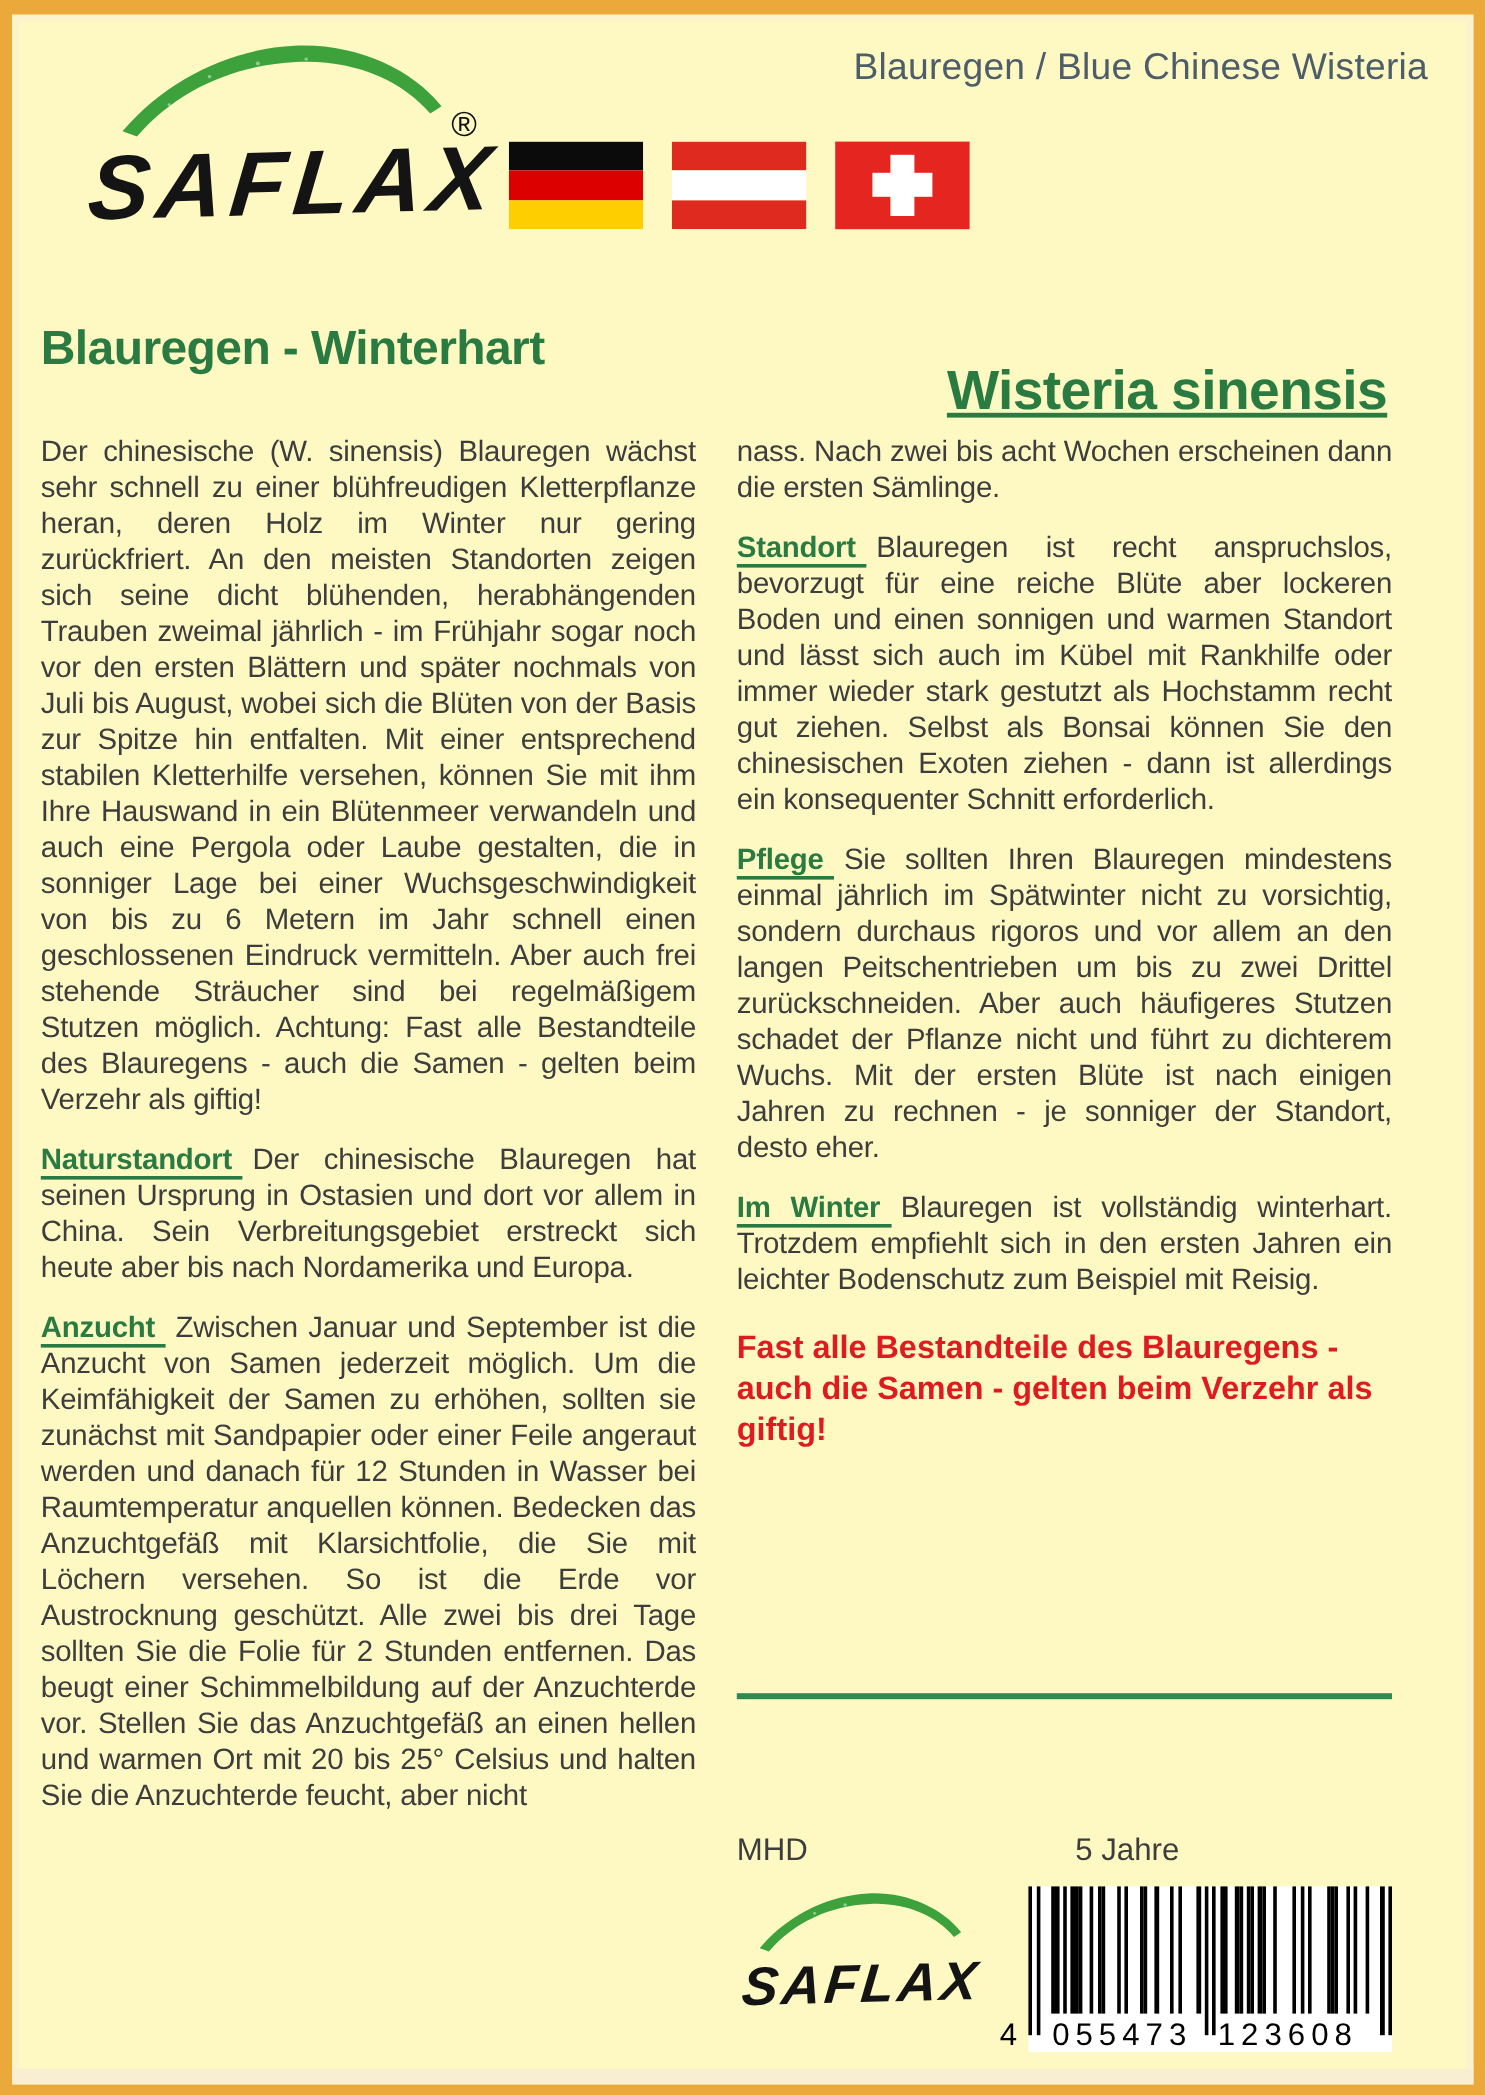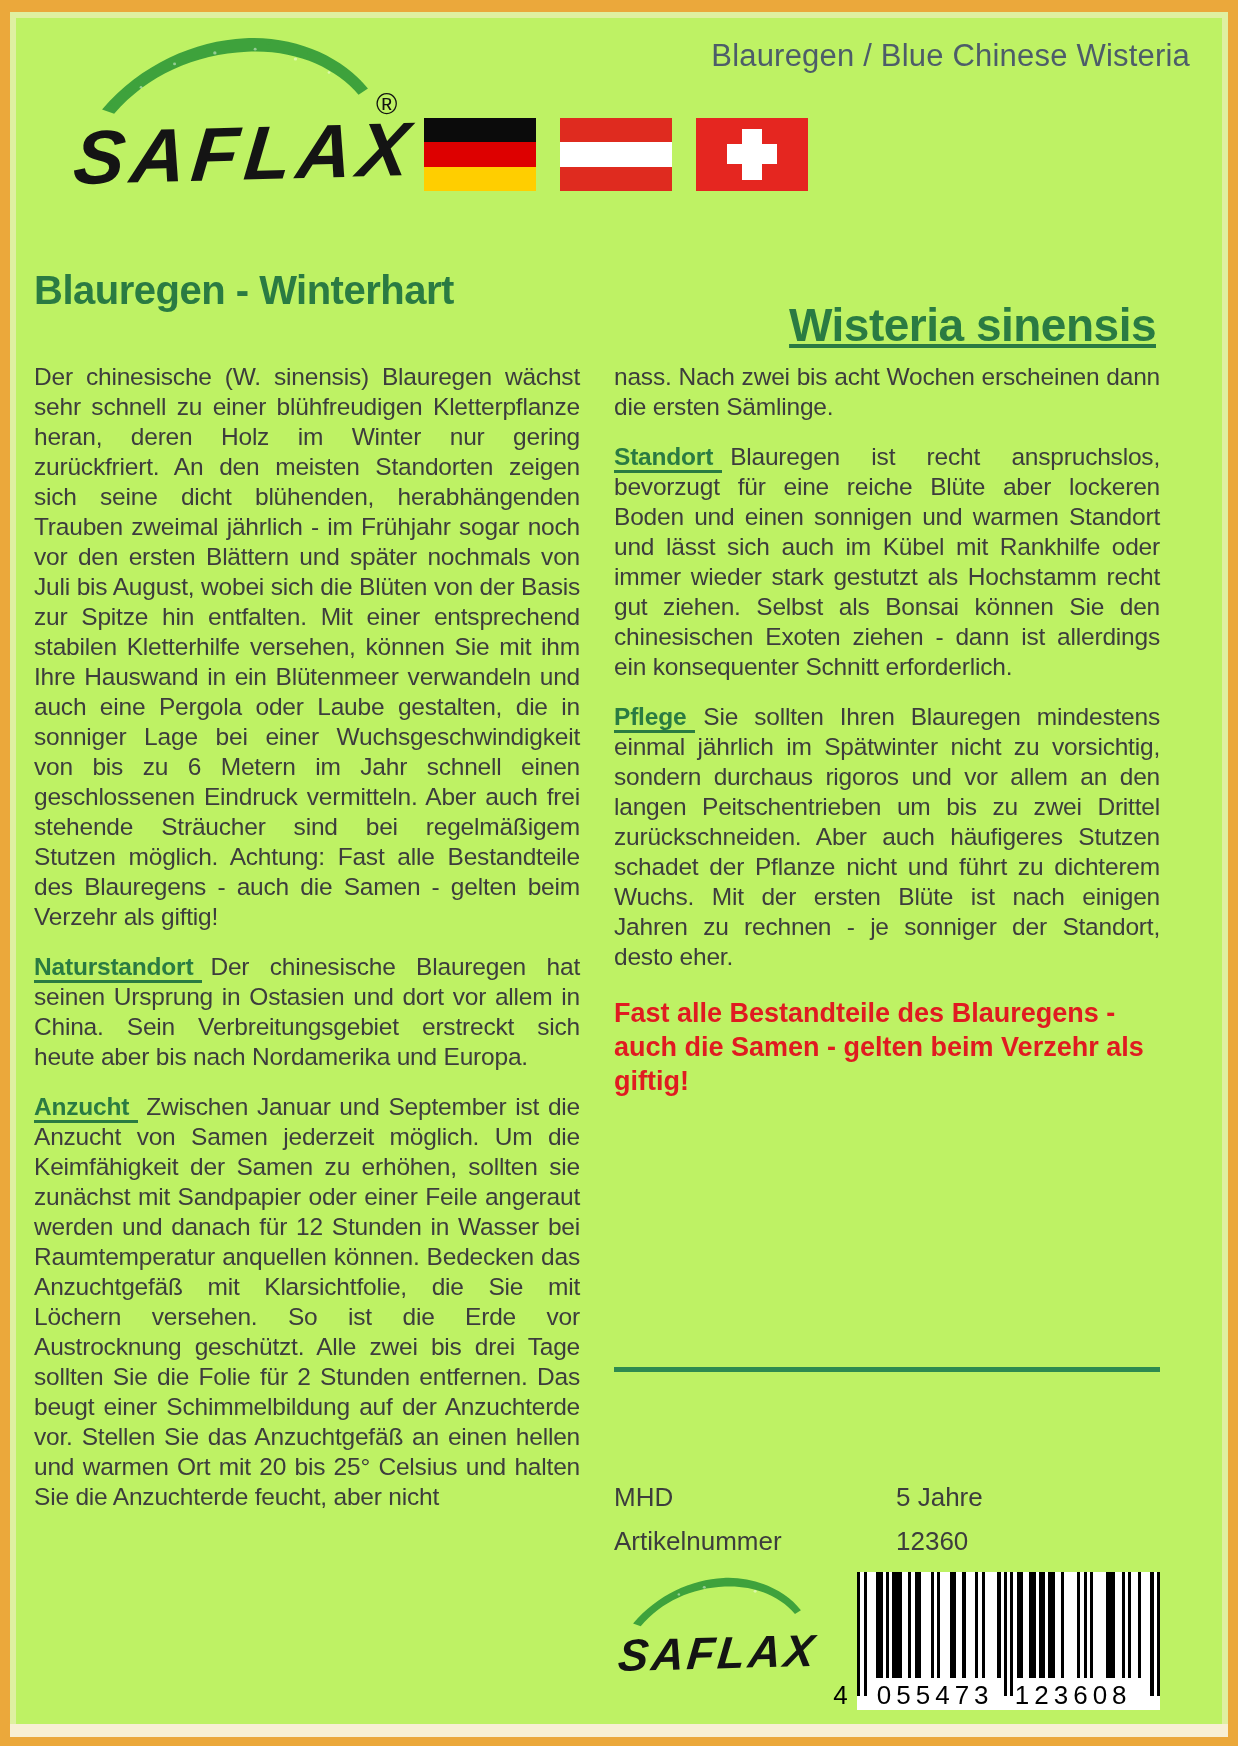"Blauregen / Blue Chinese Wisteria" .page { background: #bef264 -> #fef9c3 }
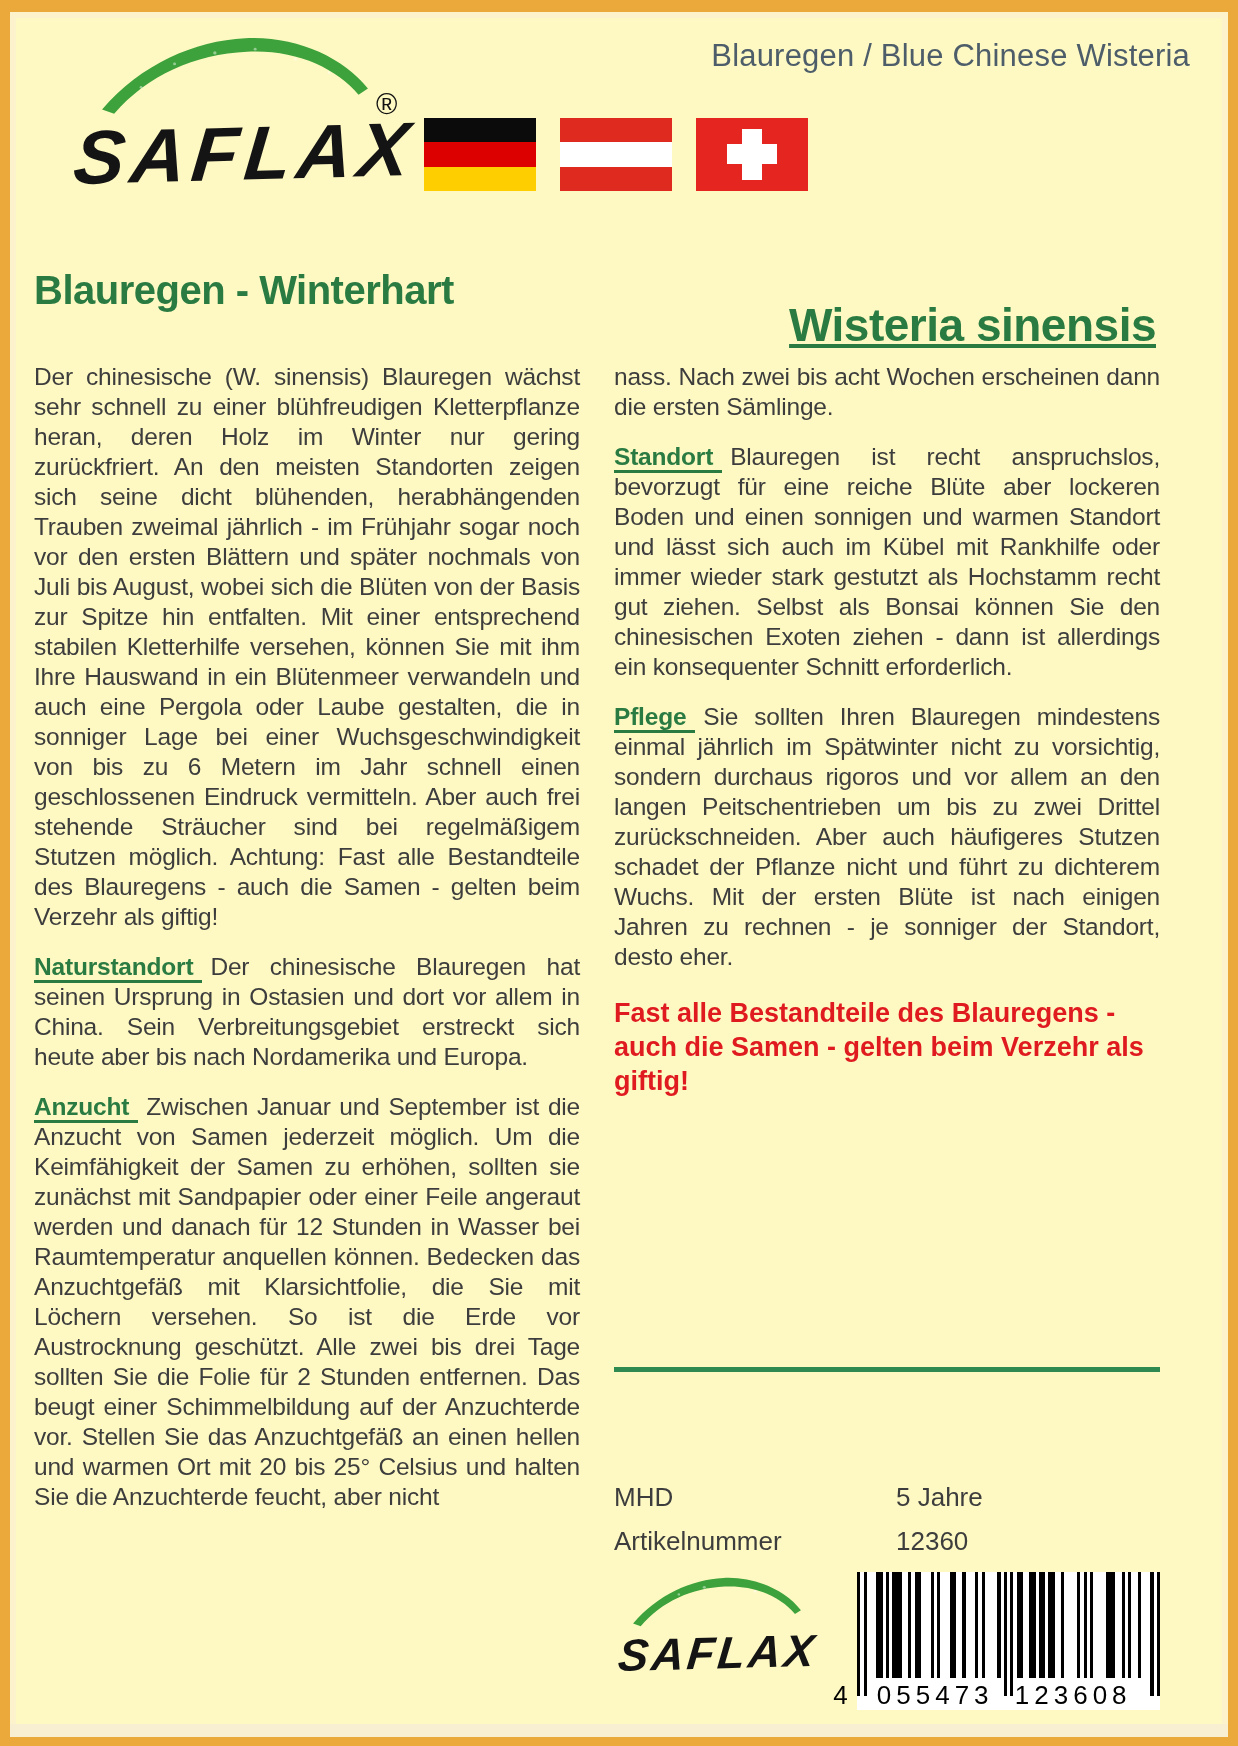"Im Winter Blauregen ist vollständig" p.par { html: none -> <p><span>Im Winter</span><span>Blauregen ist vollständig winterhart. Trotzdem empfiehlt sich in den ersten Jahren ein leichter Bodenschutz zum Beispiel mit Reisig.</span></p> }
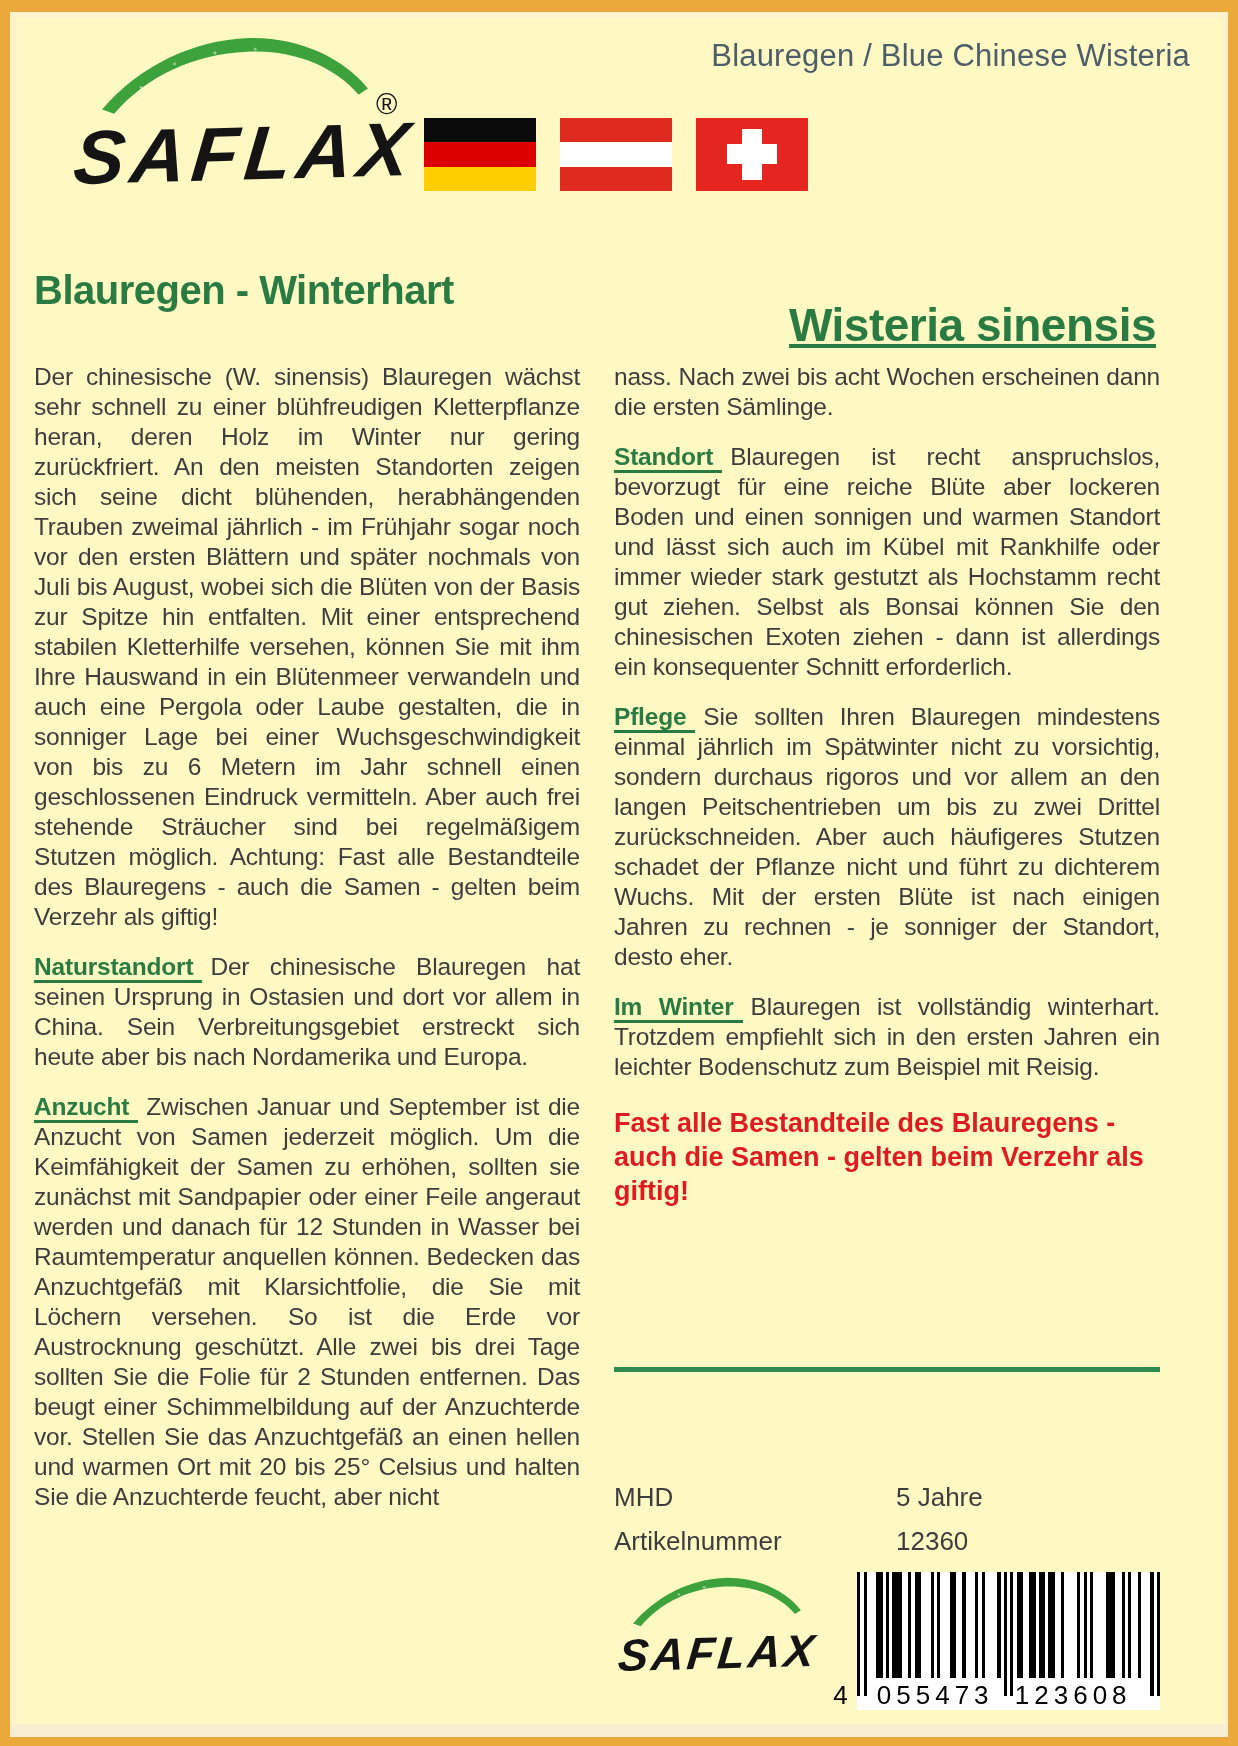"Artikelnummer" div.meta-row { html: <div> <span>Artikelnummer</span> <span>12360</span> </div> -> none }
